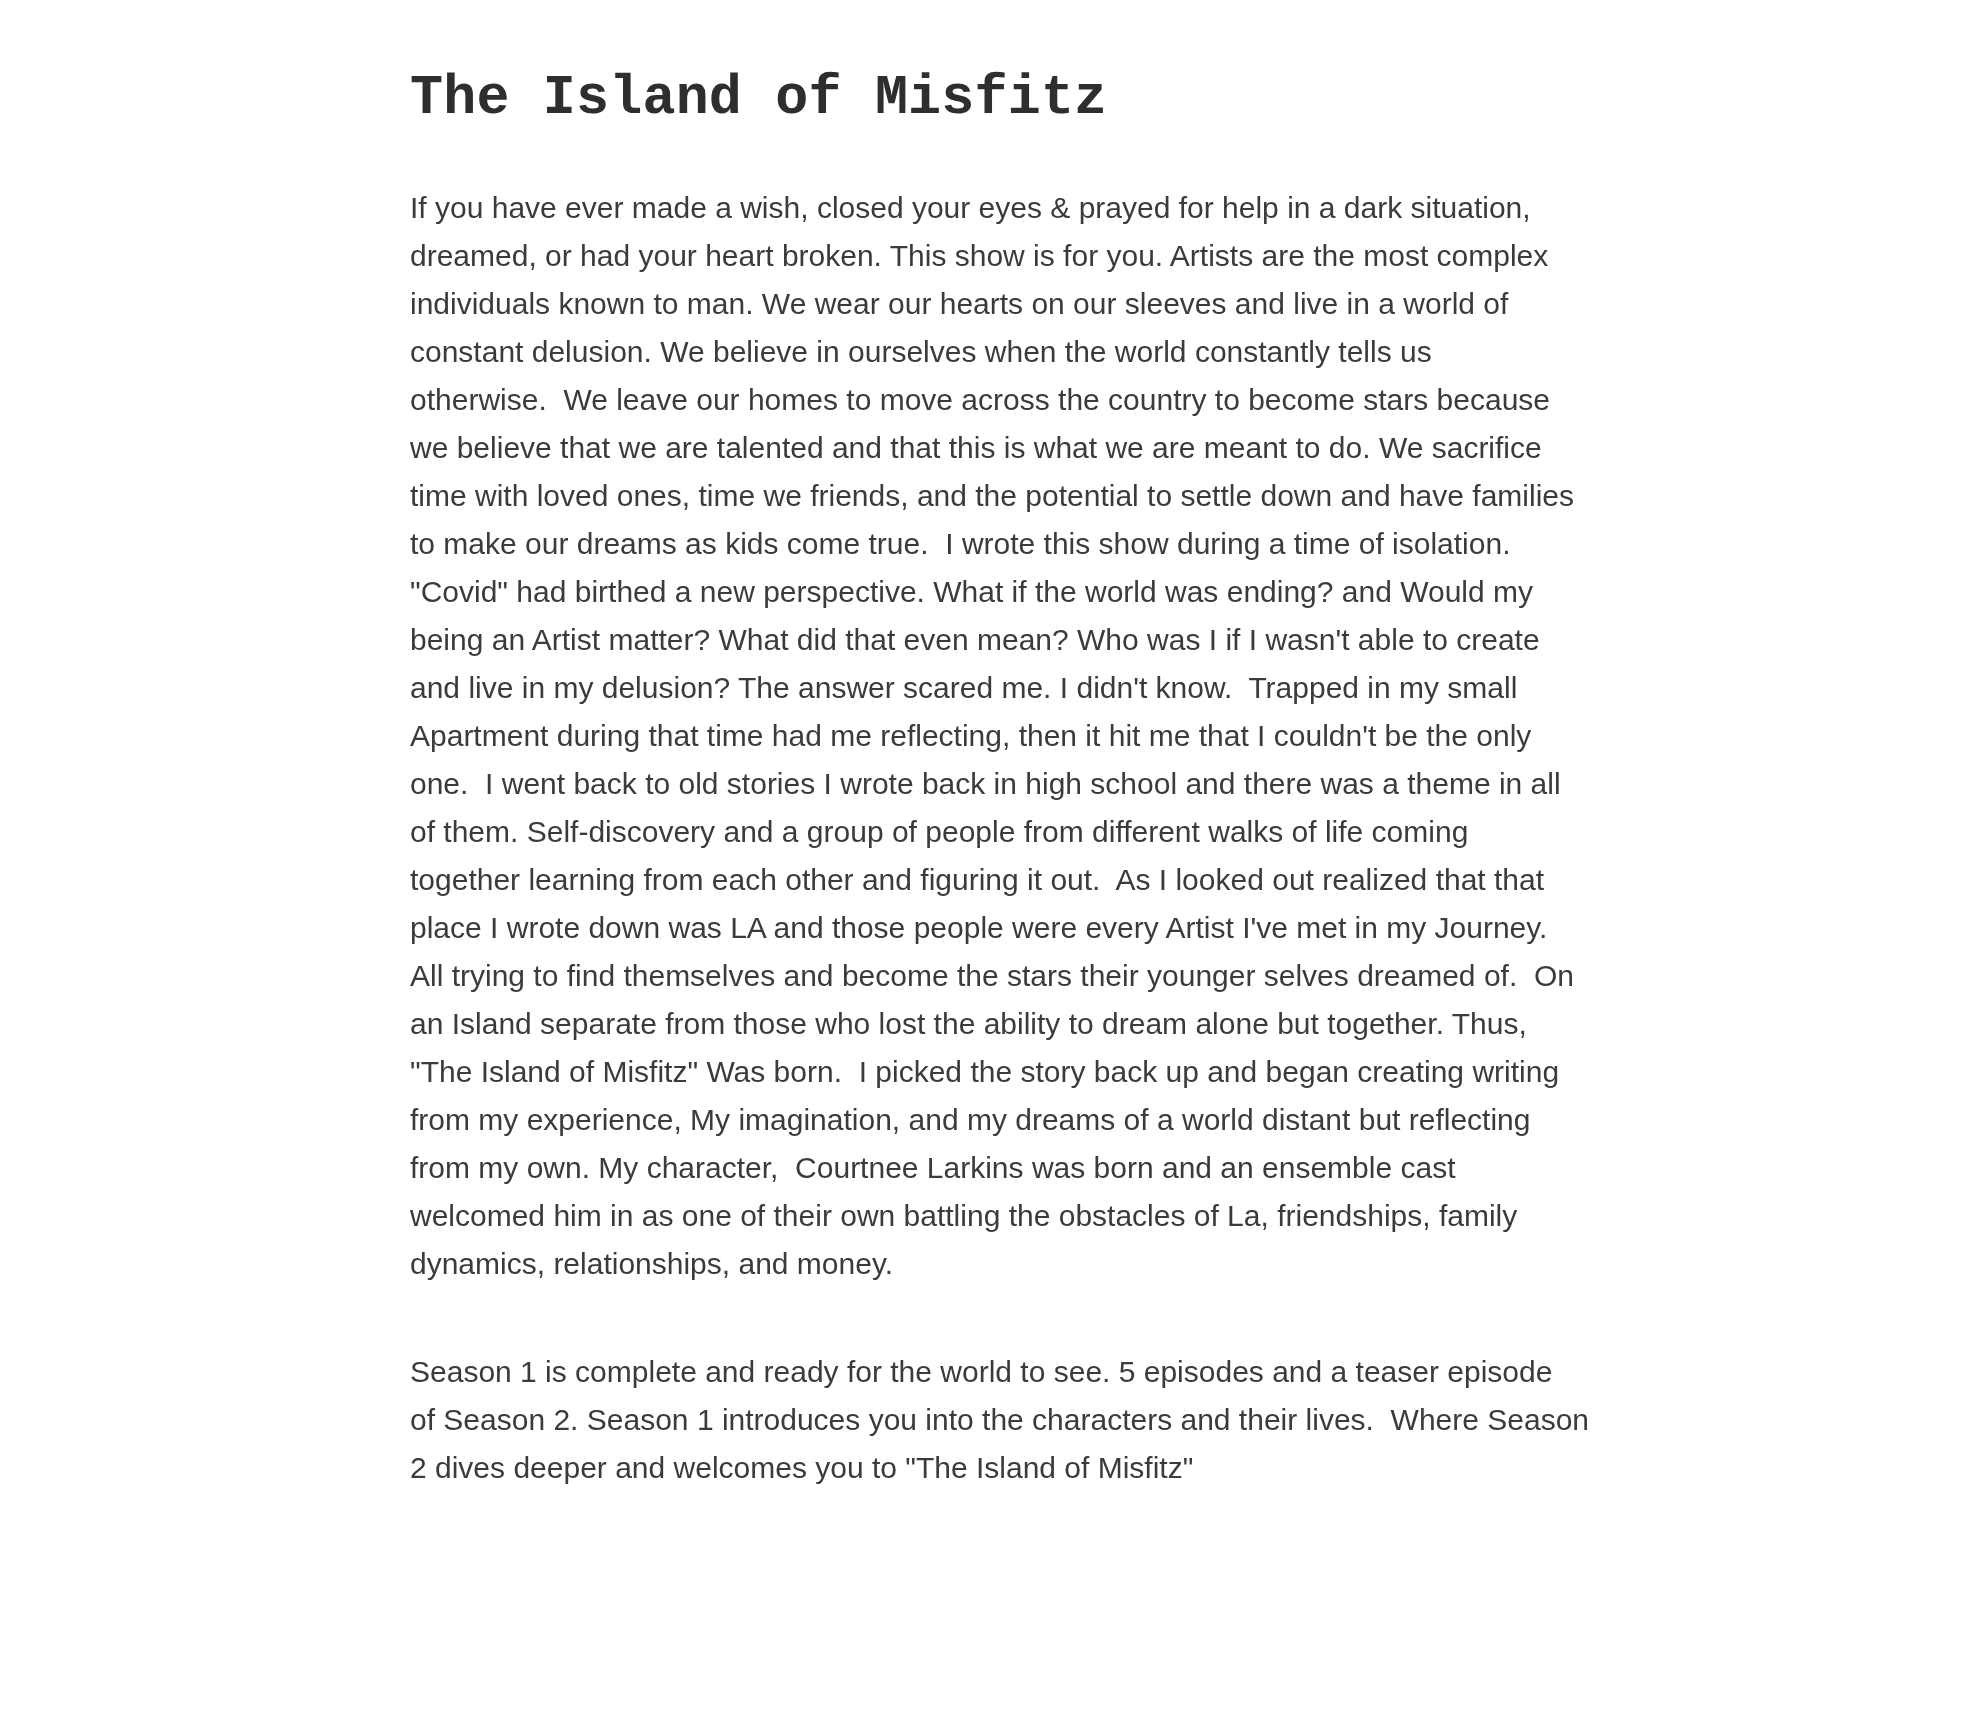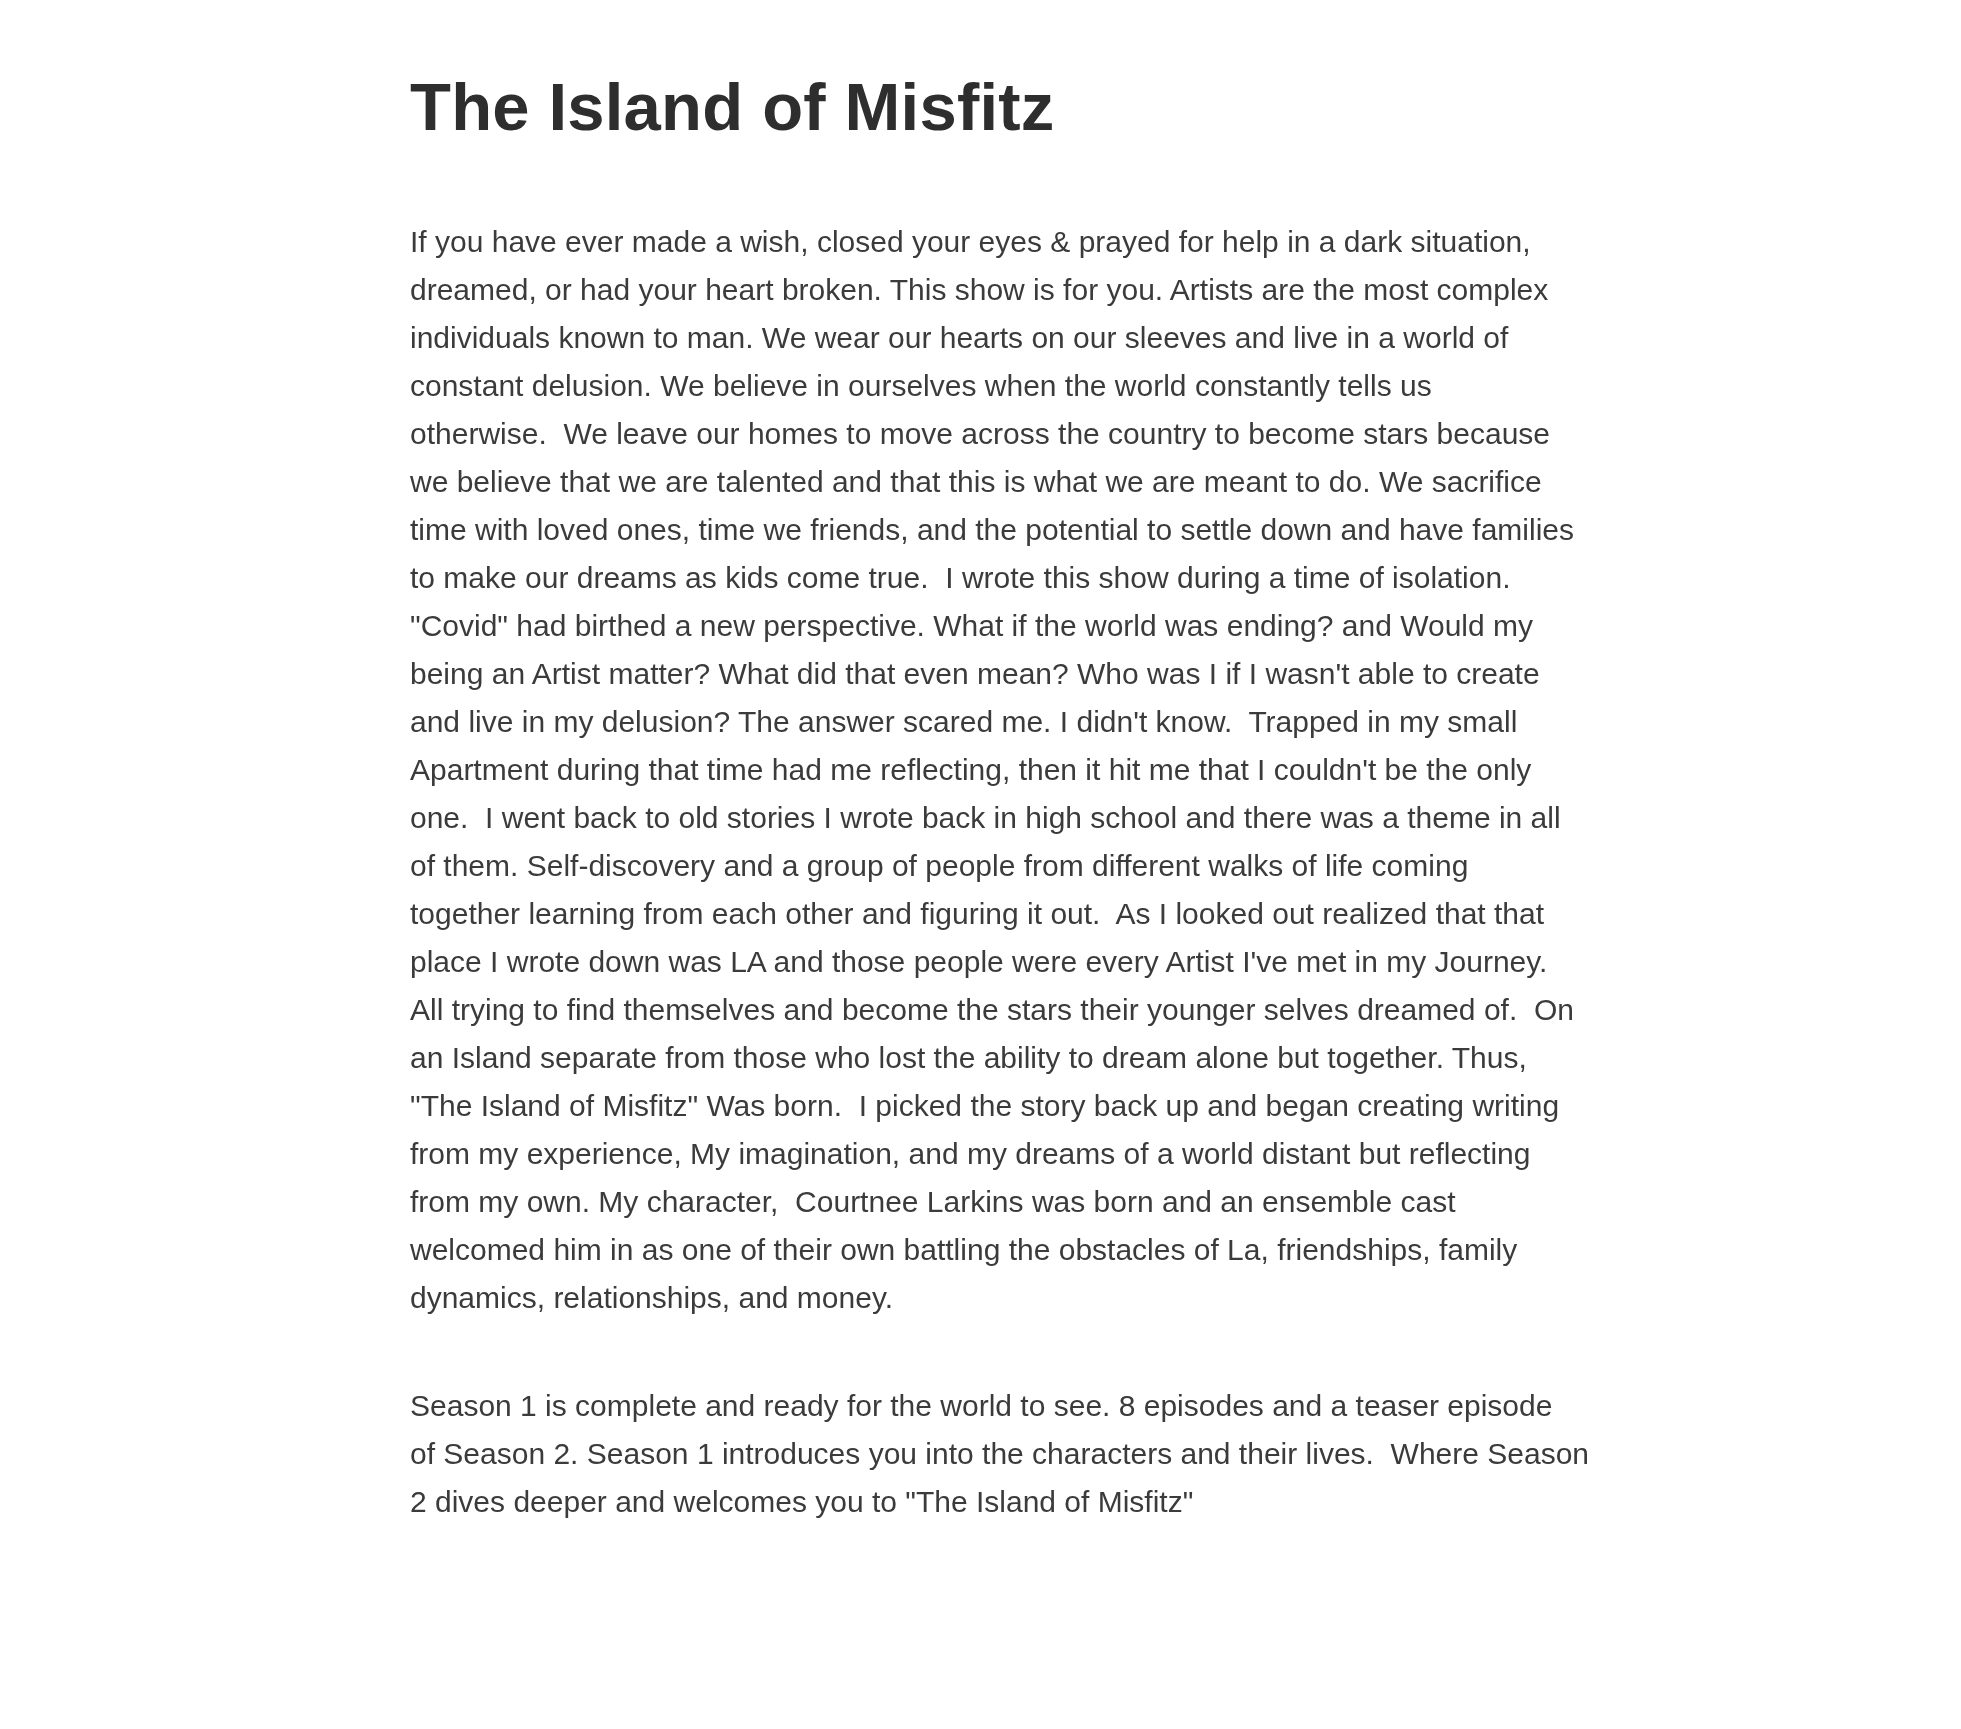"The Island of Misfitz" .page-title { font-family: none -> Liberation Mono, monospace; font-size: 67px -> 55px; margin: 62px 0 66px 0 -> 62px 0 48px 0 }
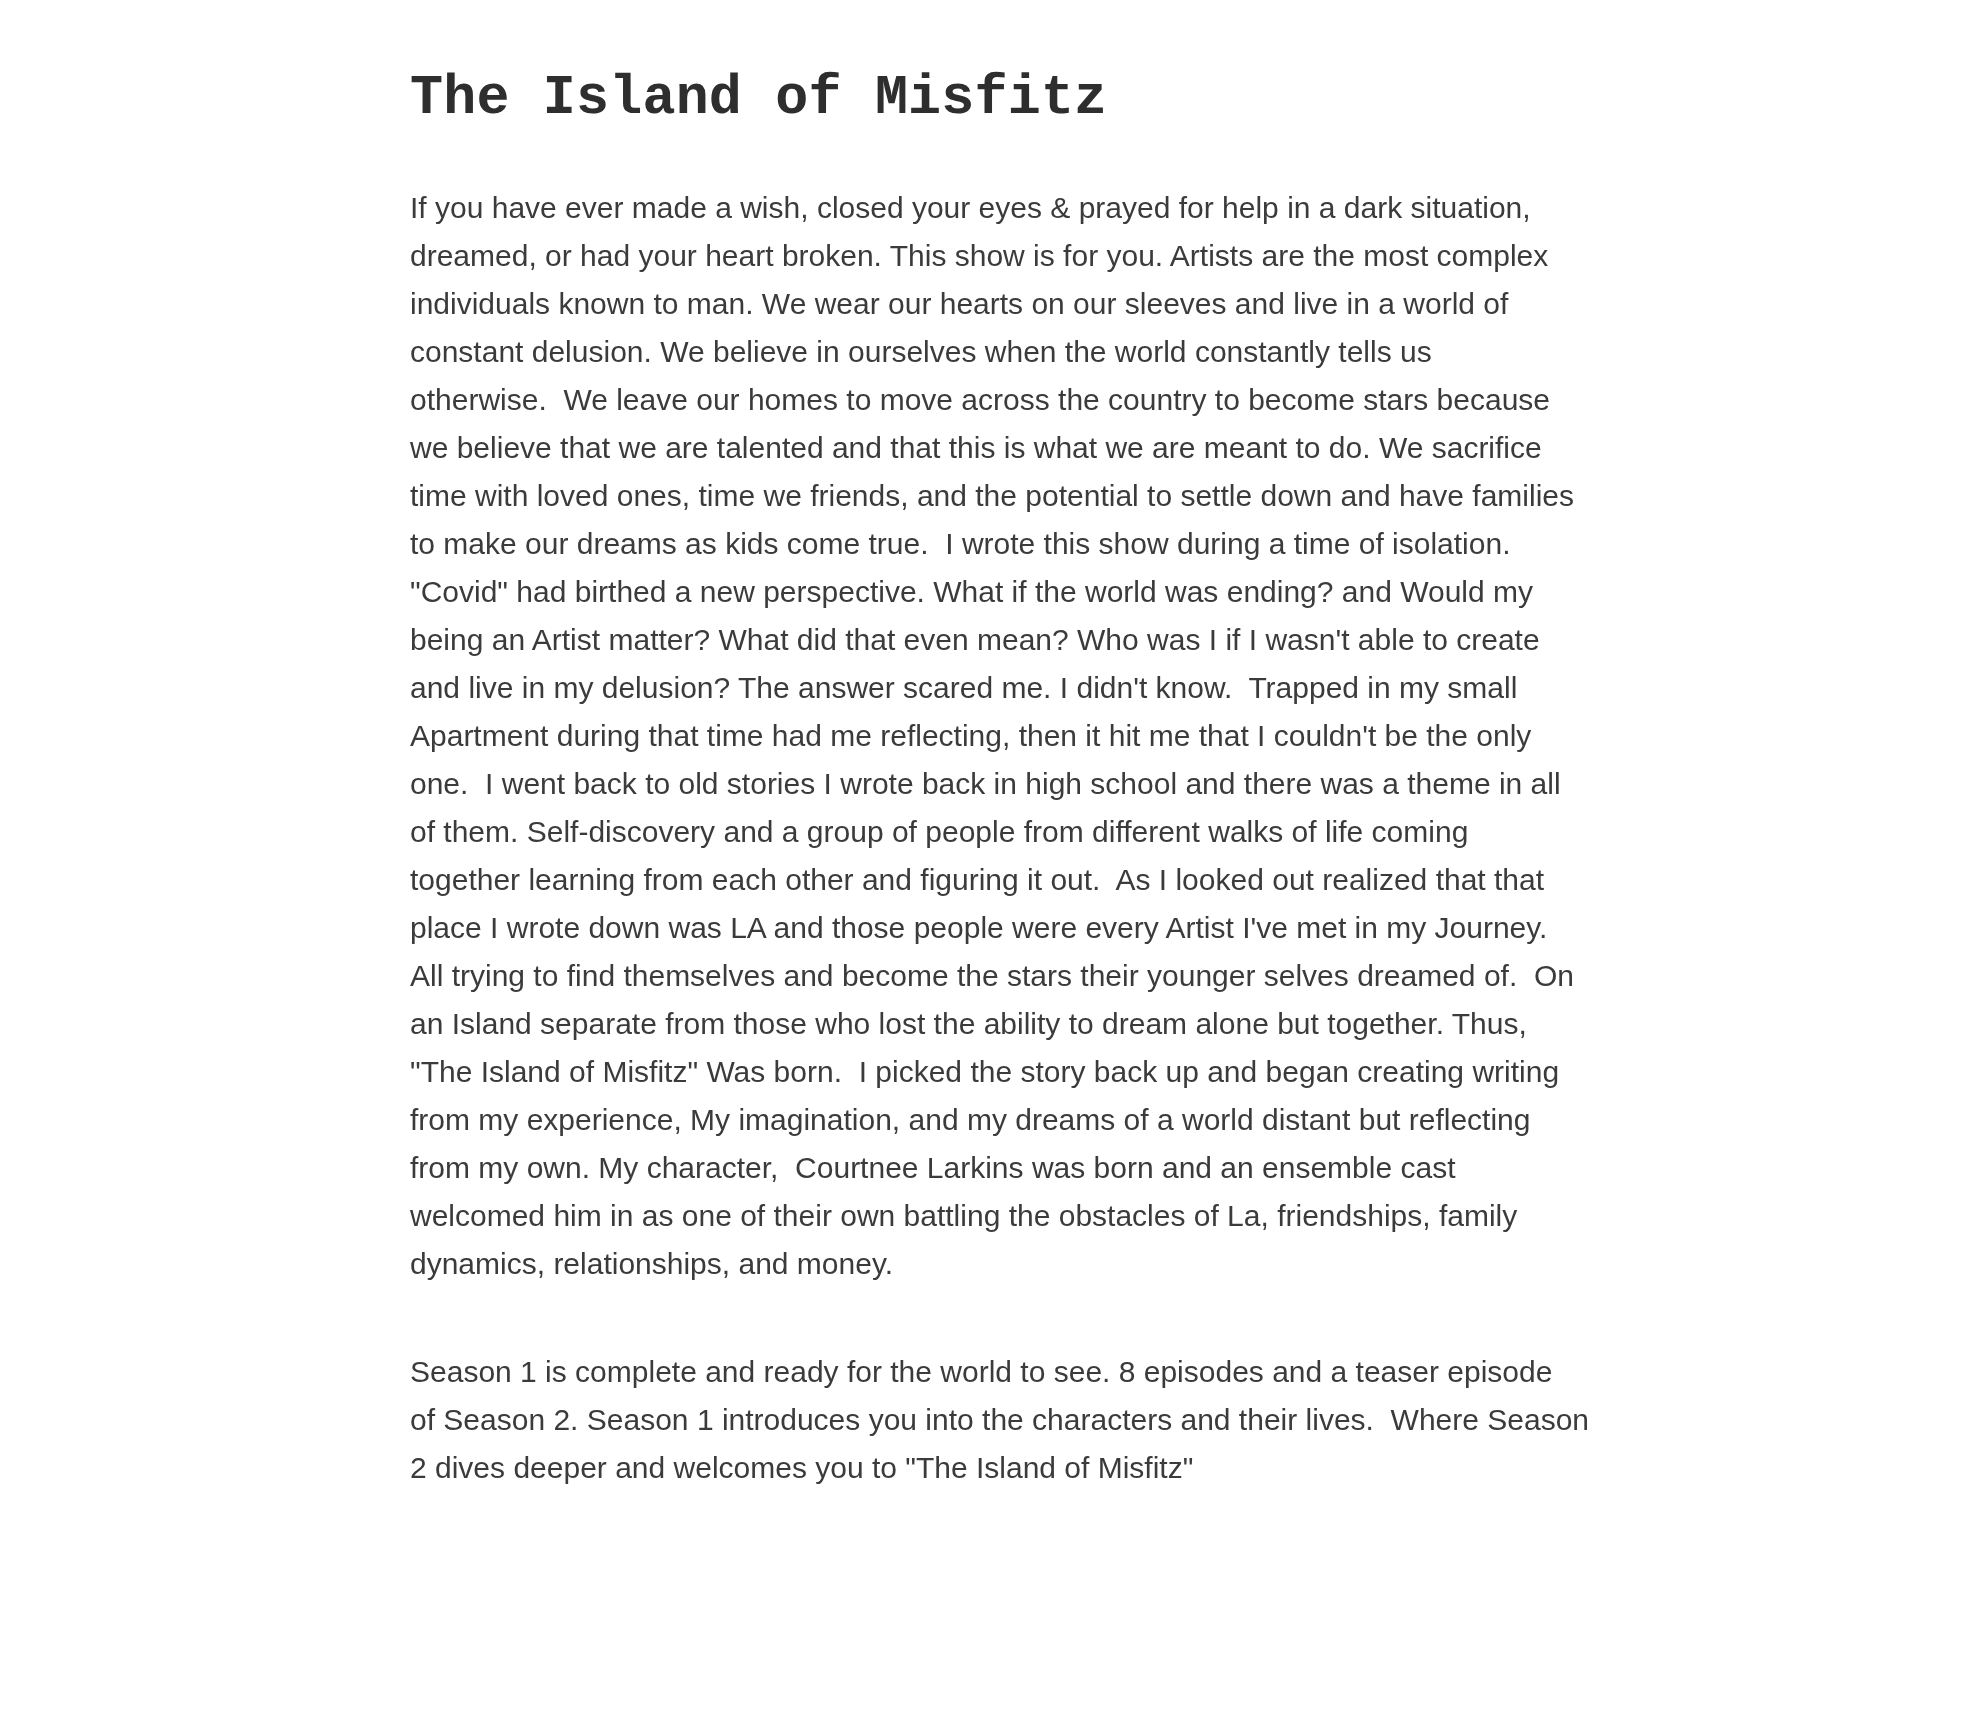"Season 1 is complete and" p.body-paragraph { text: 8 -> 5 }
